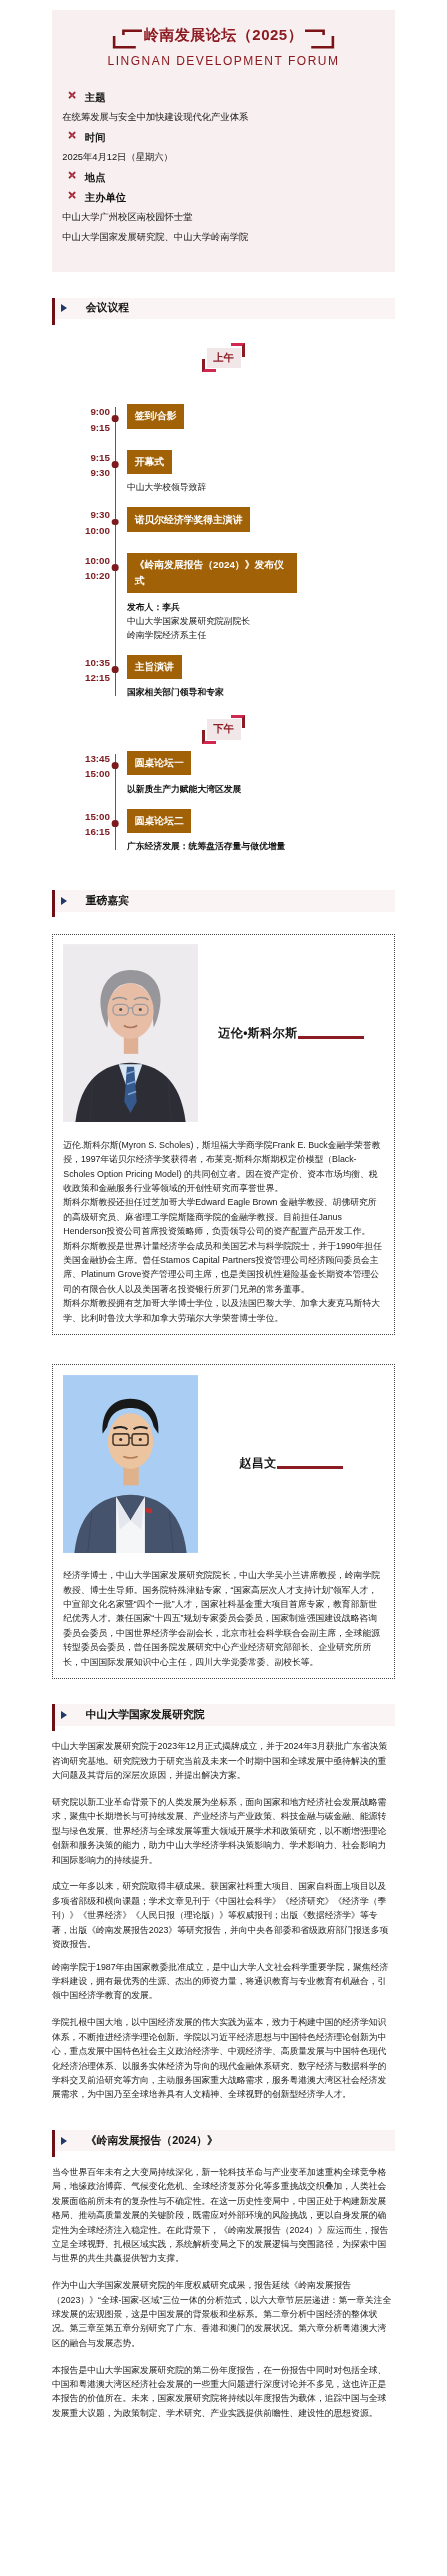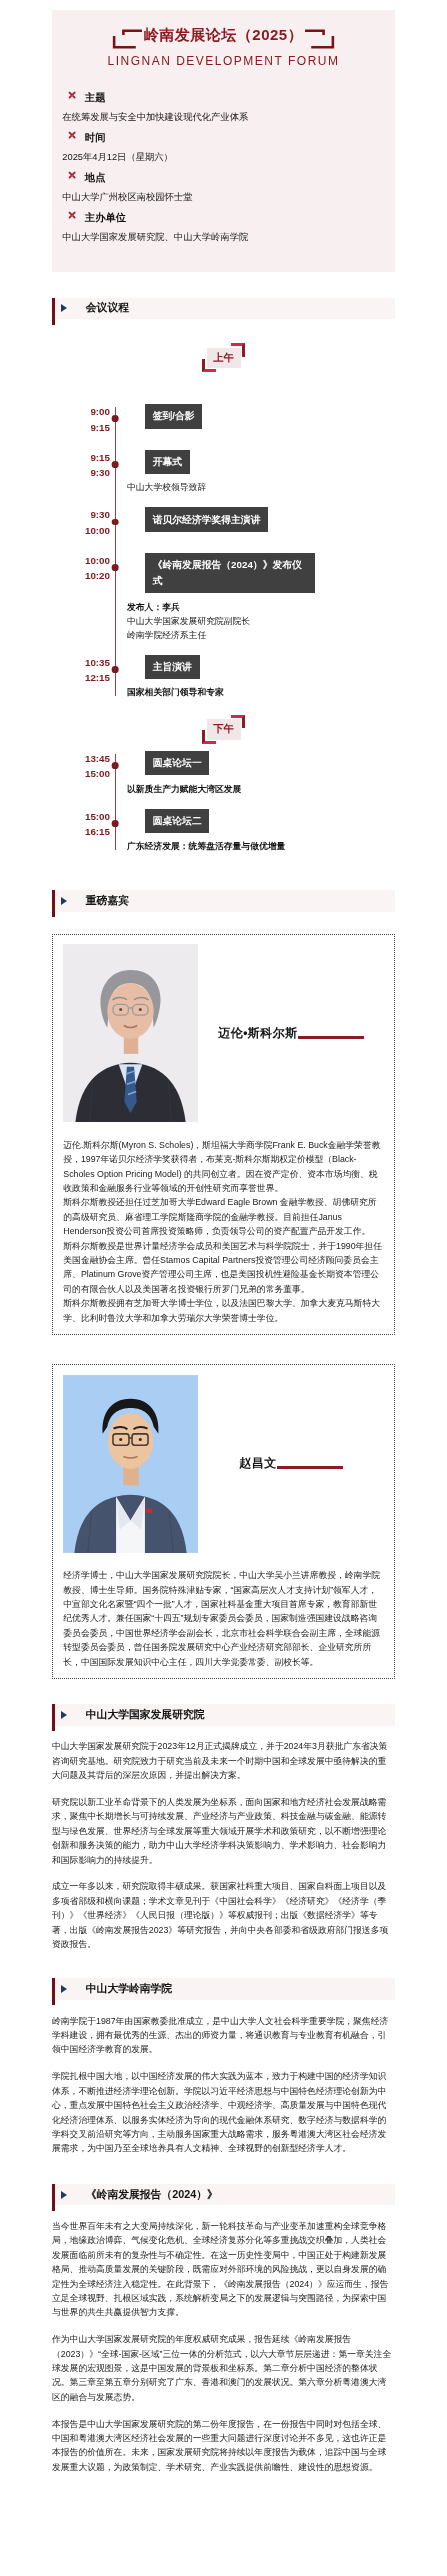"中山大学广州校区南校园怀士堂" div.info-row { order: before "主办单位" -> after "主办单位" }
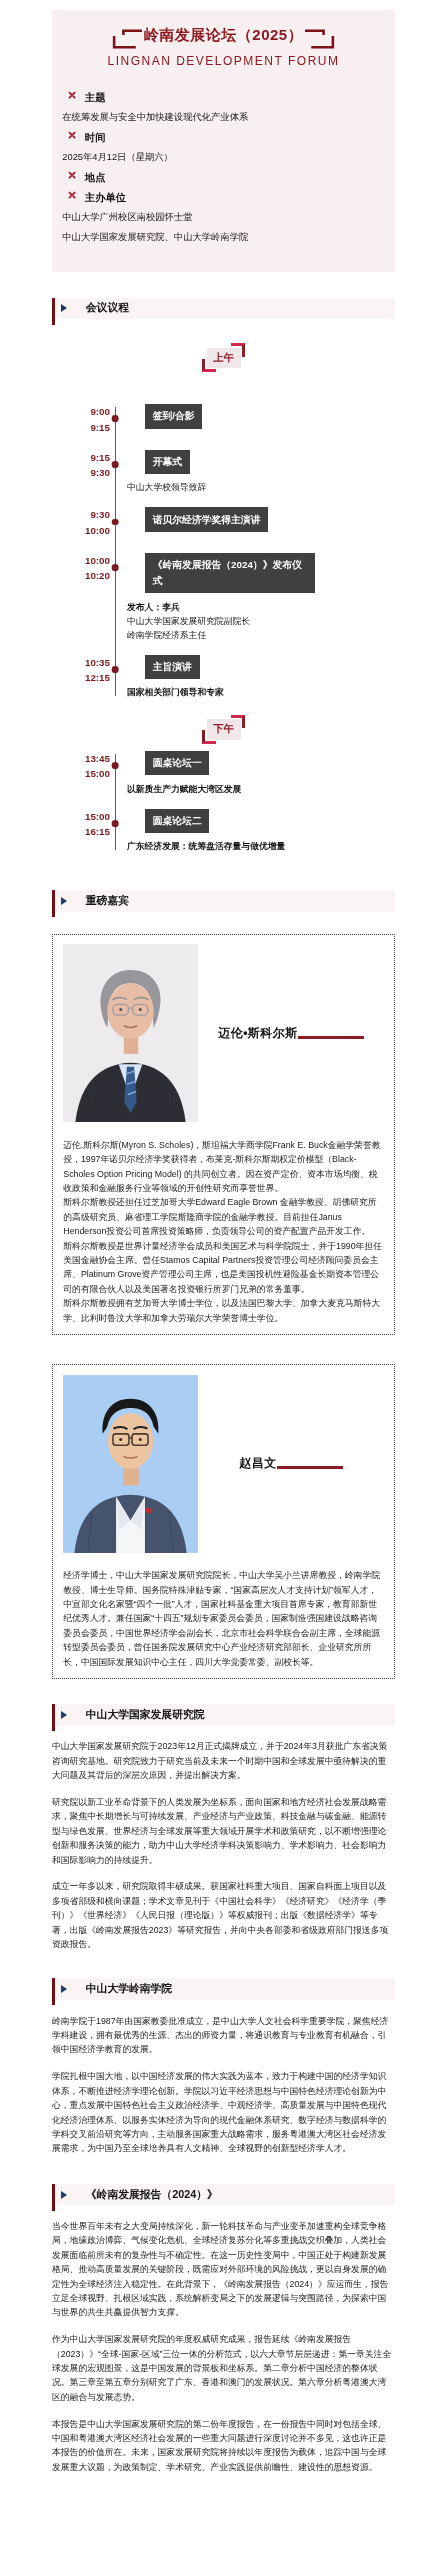"签到/合影" .t-box { background: #404040 -> #a16207; margin-left: 18px -> none }
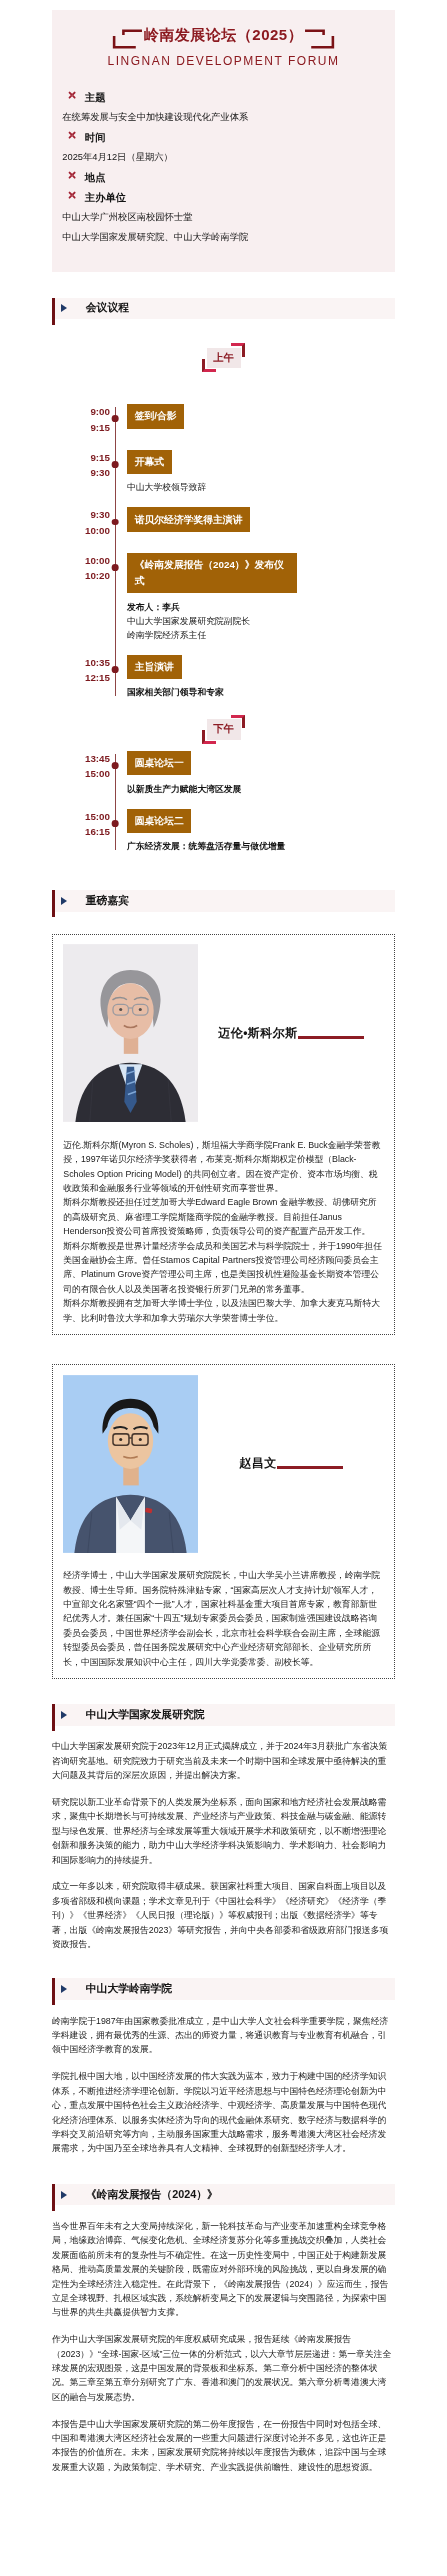"中山大学岭南学院" div.sec { html: <div> <div></div> <div> <span></span> <span>中山大学岭南学院</span> </div> </div> -> none }
